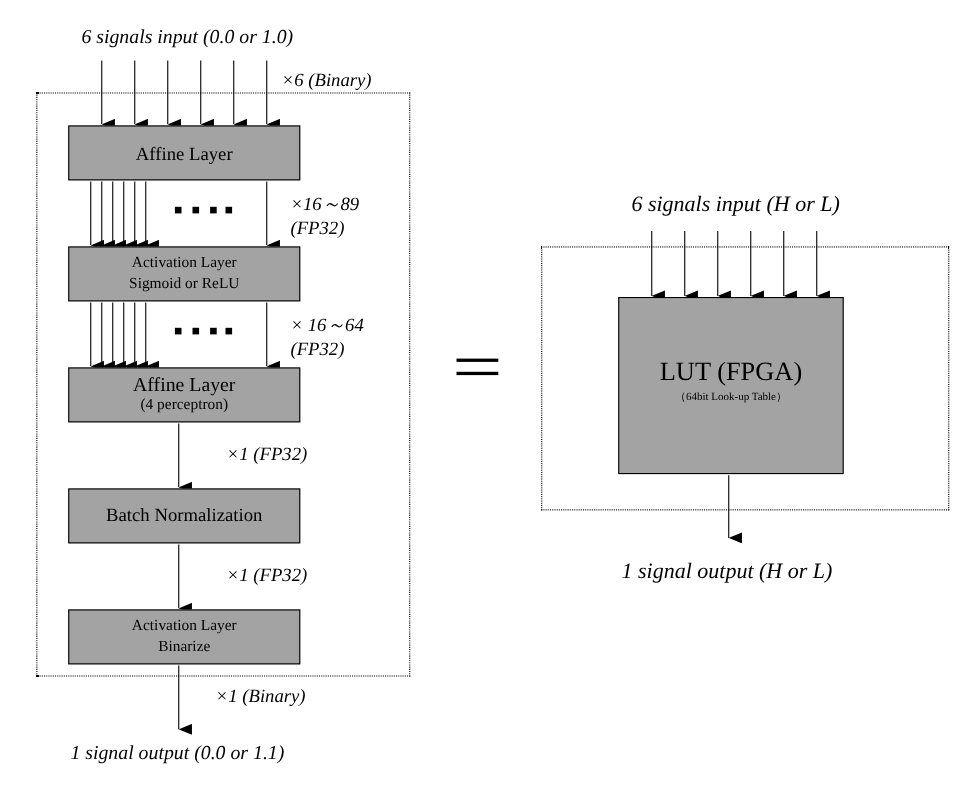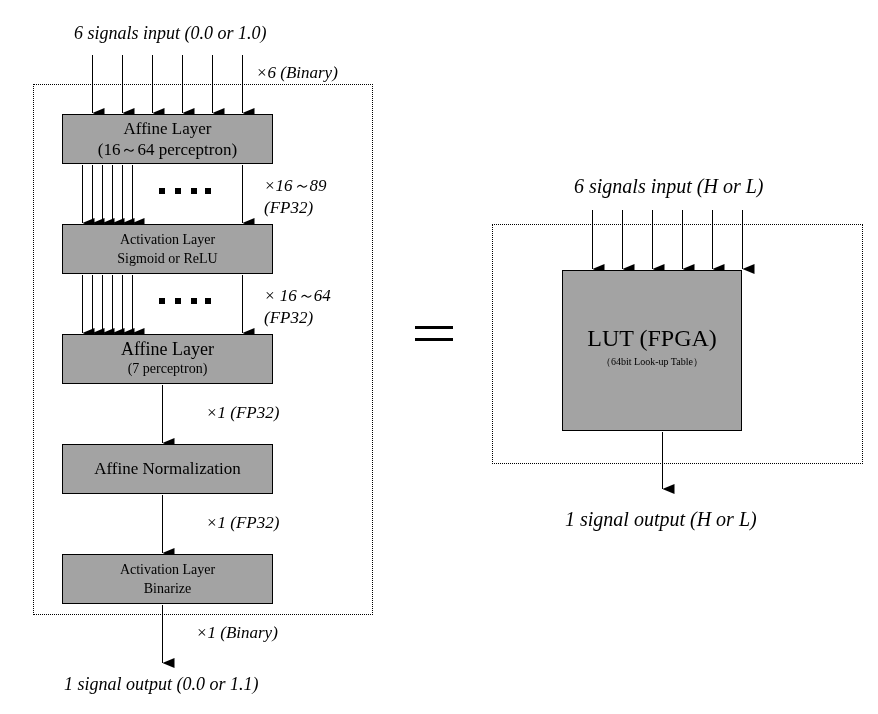"(16～64 perceptron)" div { html: <div>(16～64 perceptron)</div> -> none }
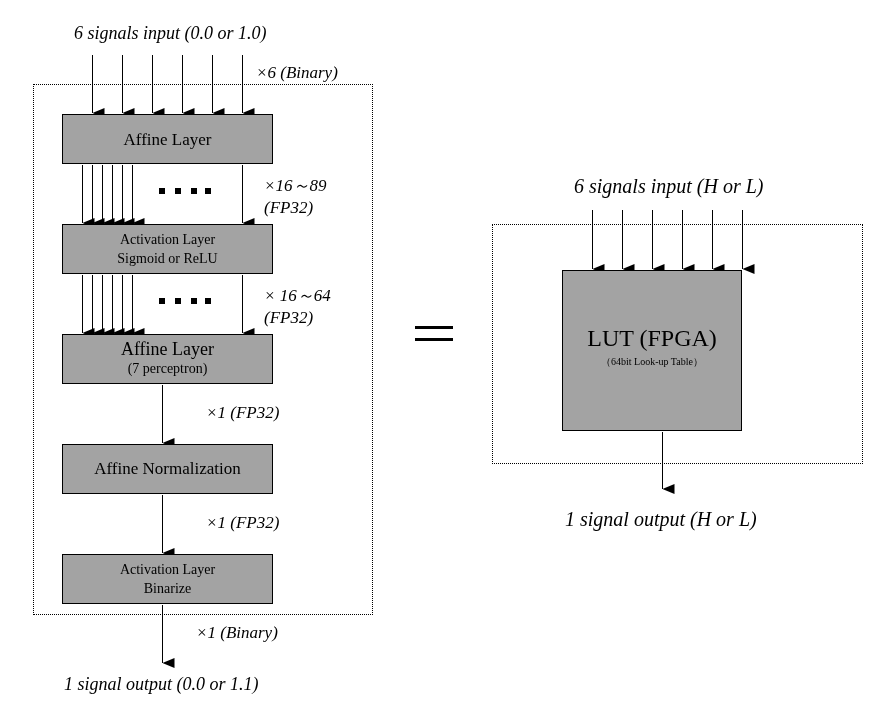"LUT (FPGA)" div.box { width: 180px -> 205px }
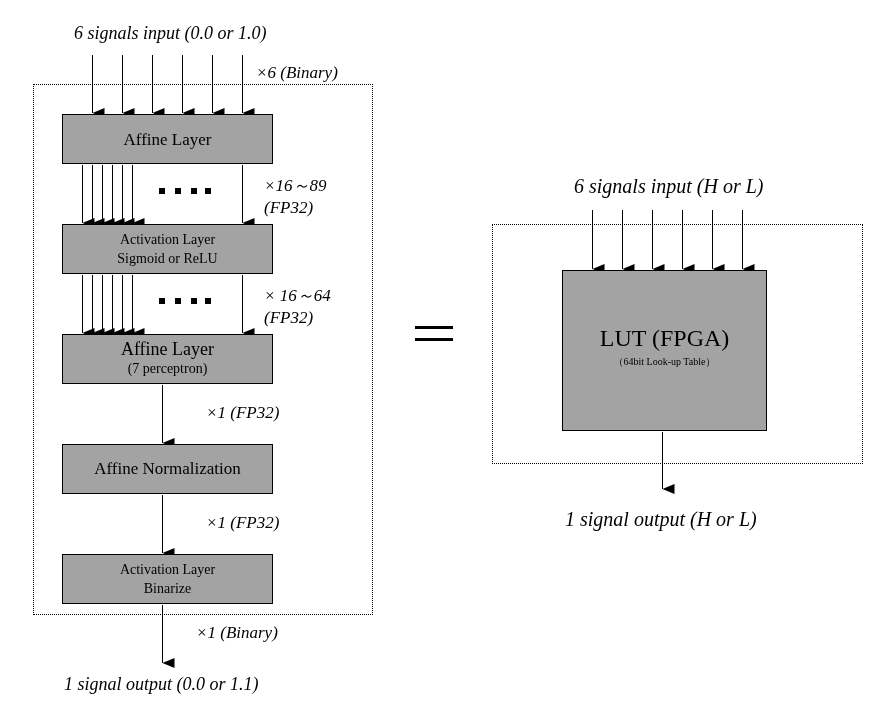"(7 perceptron)" div { text: 7 -> 4 }
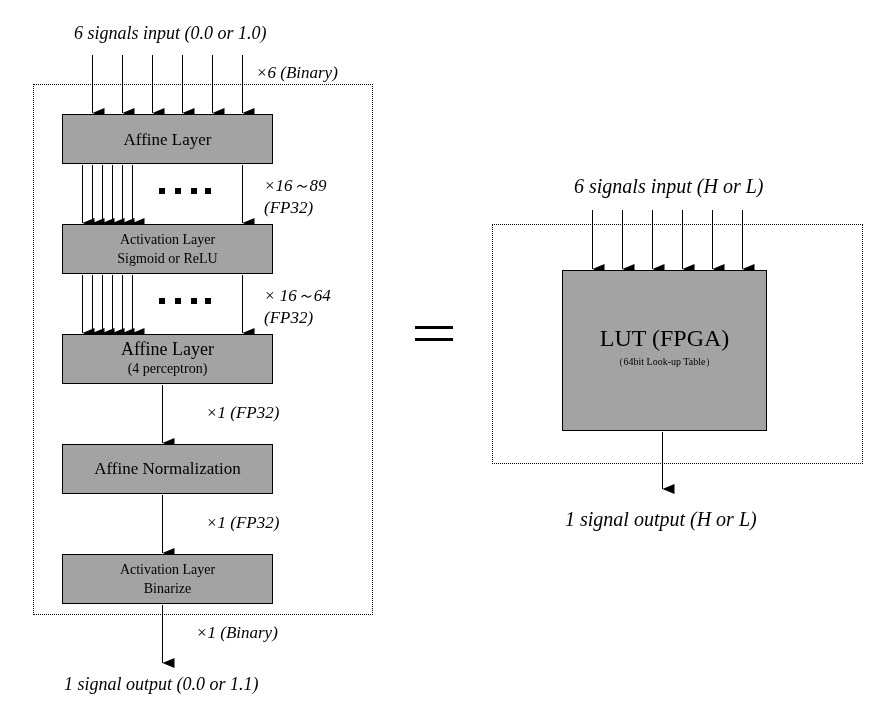"Affine Normalization" div { text: Affine -> Batch }
